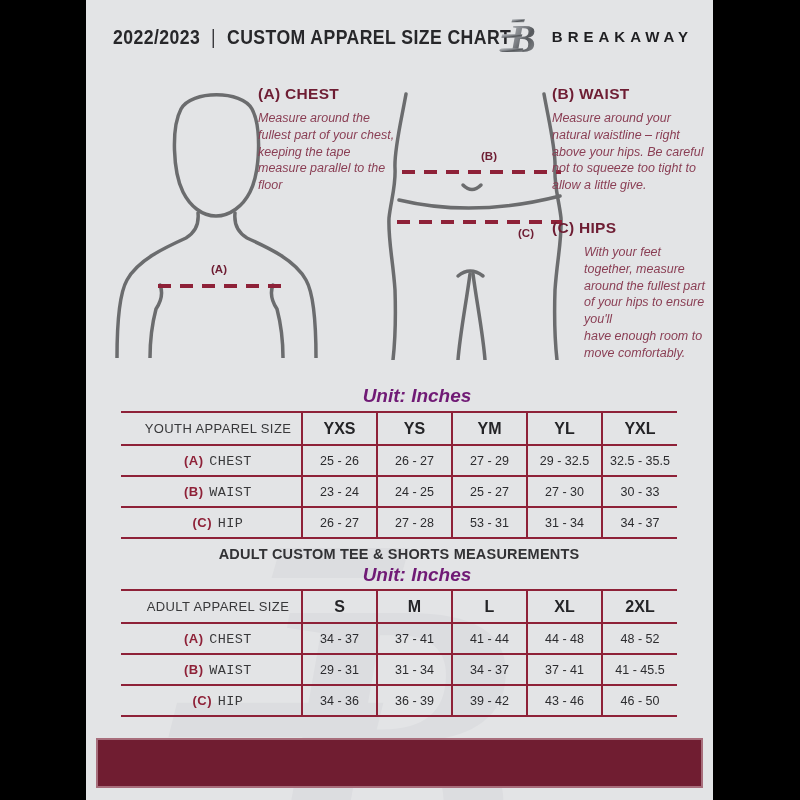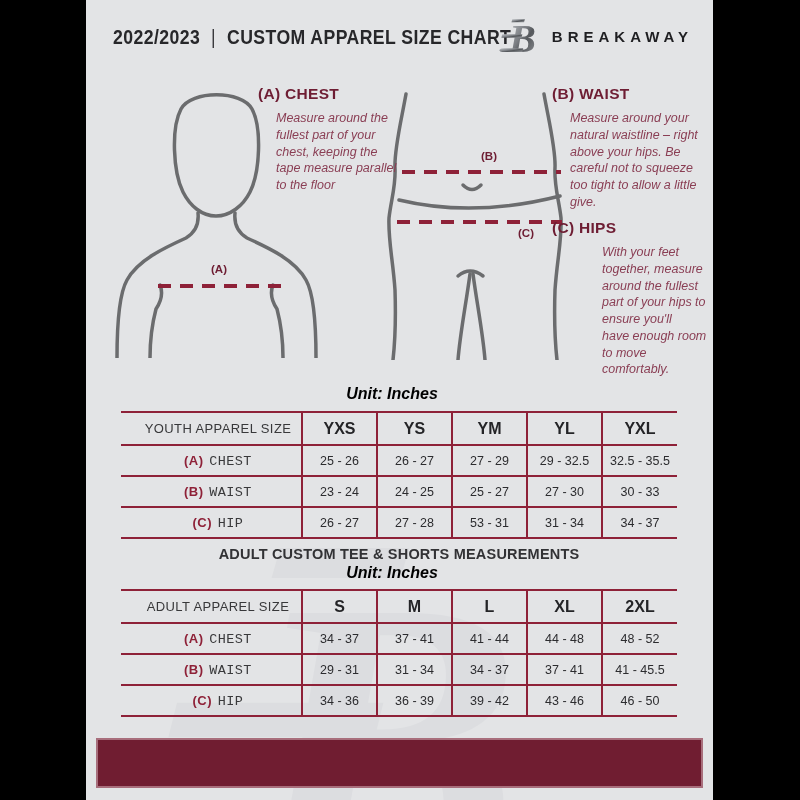"Measure around the fullest part" .guide .g-desc { padding-left: 18px -> none }
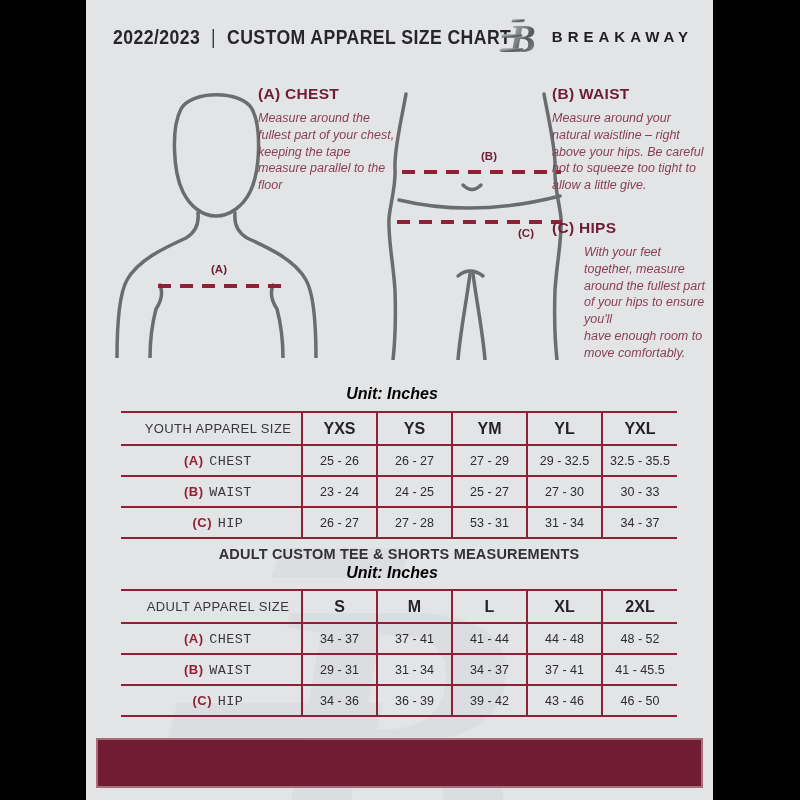"Unit: Inches" .sec-unit { color: #000000 -> #701a75; font-size: 16px -> 19px; left: 28px -> 53px }
